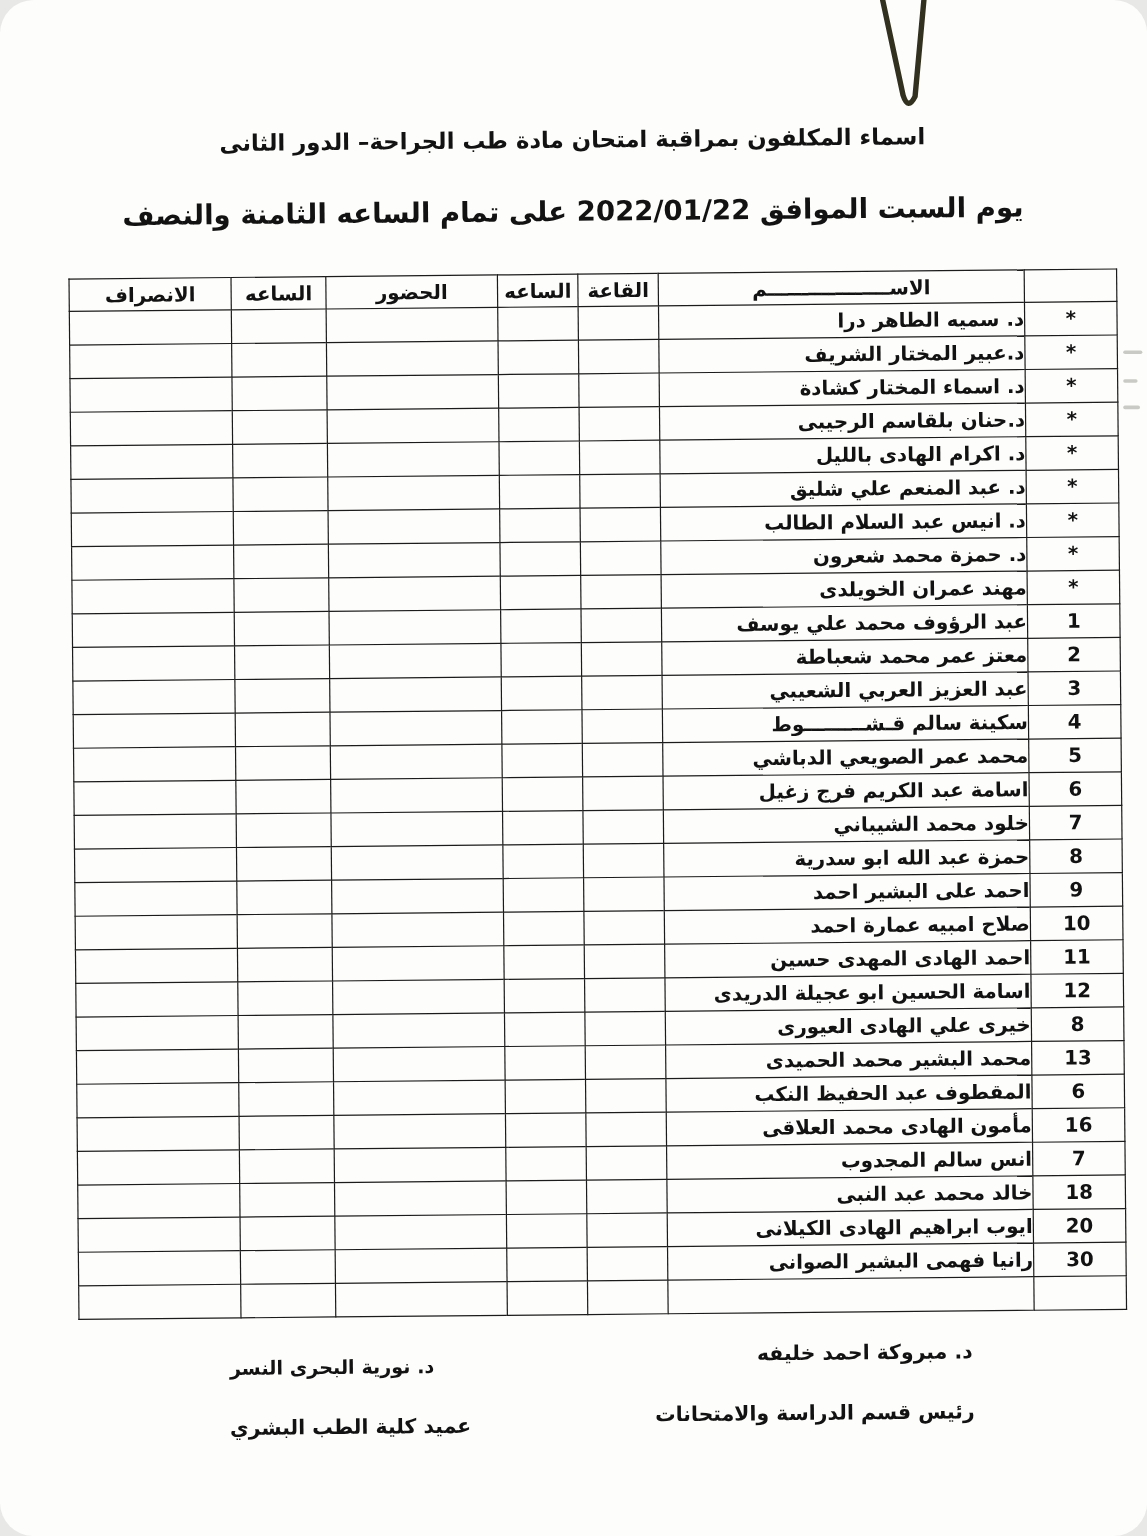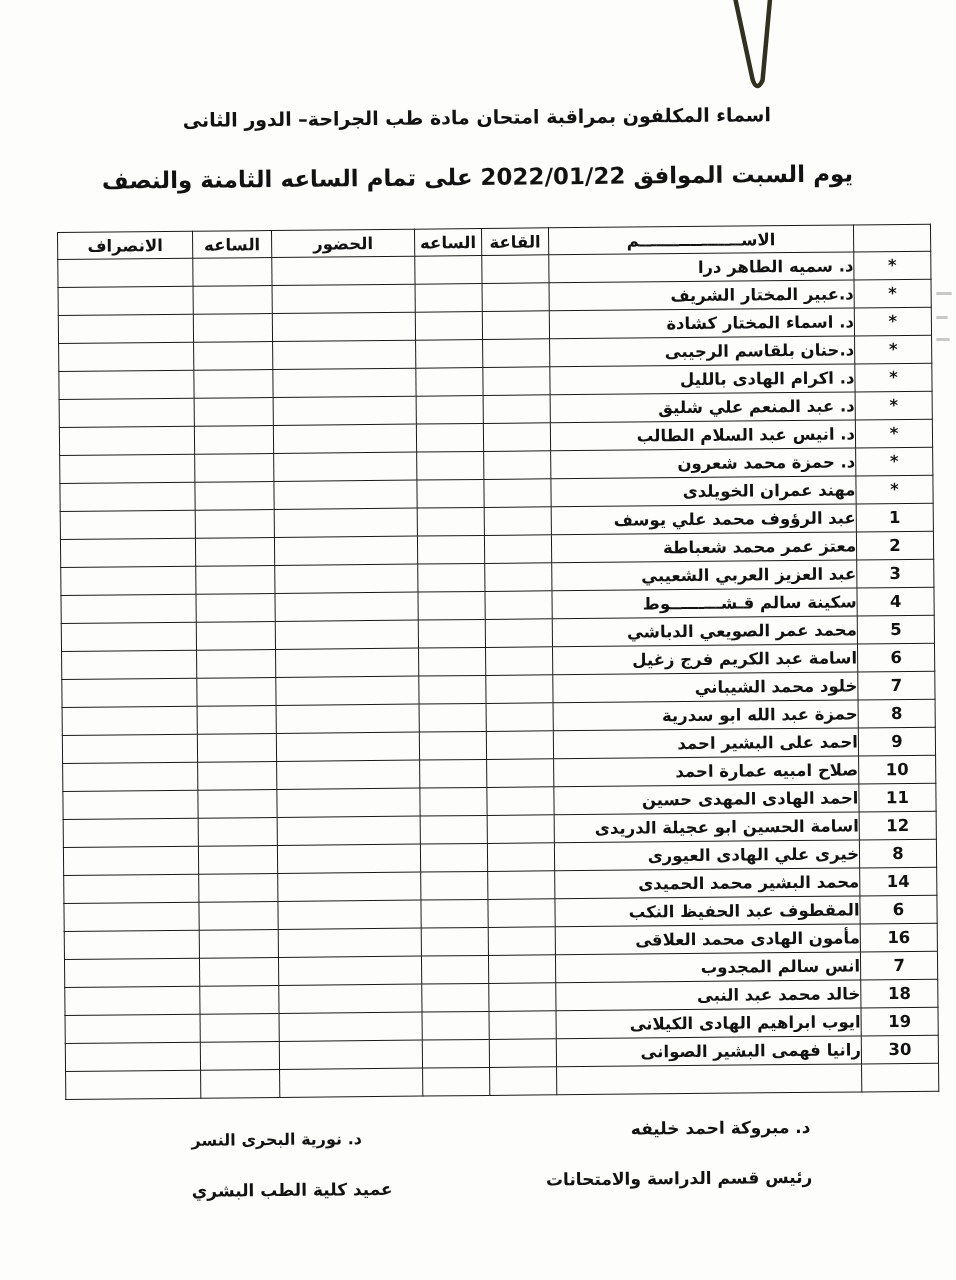"اسماء المكلفون بمراقبة امتحان مادة" .page { border-radius: none -> 28px }
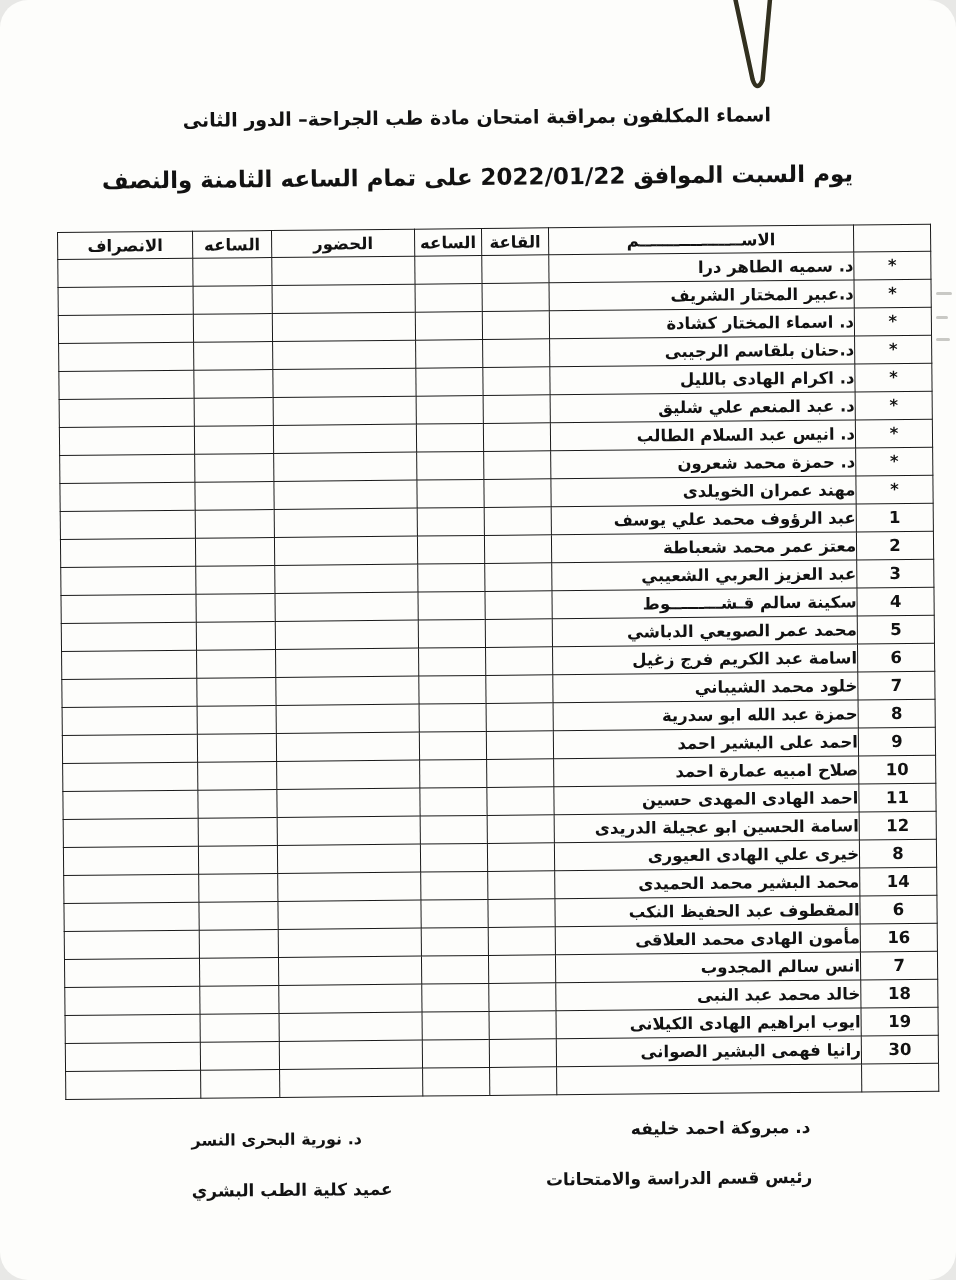"14" td.marker { text: 14 -> 13 }
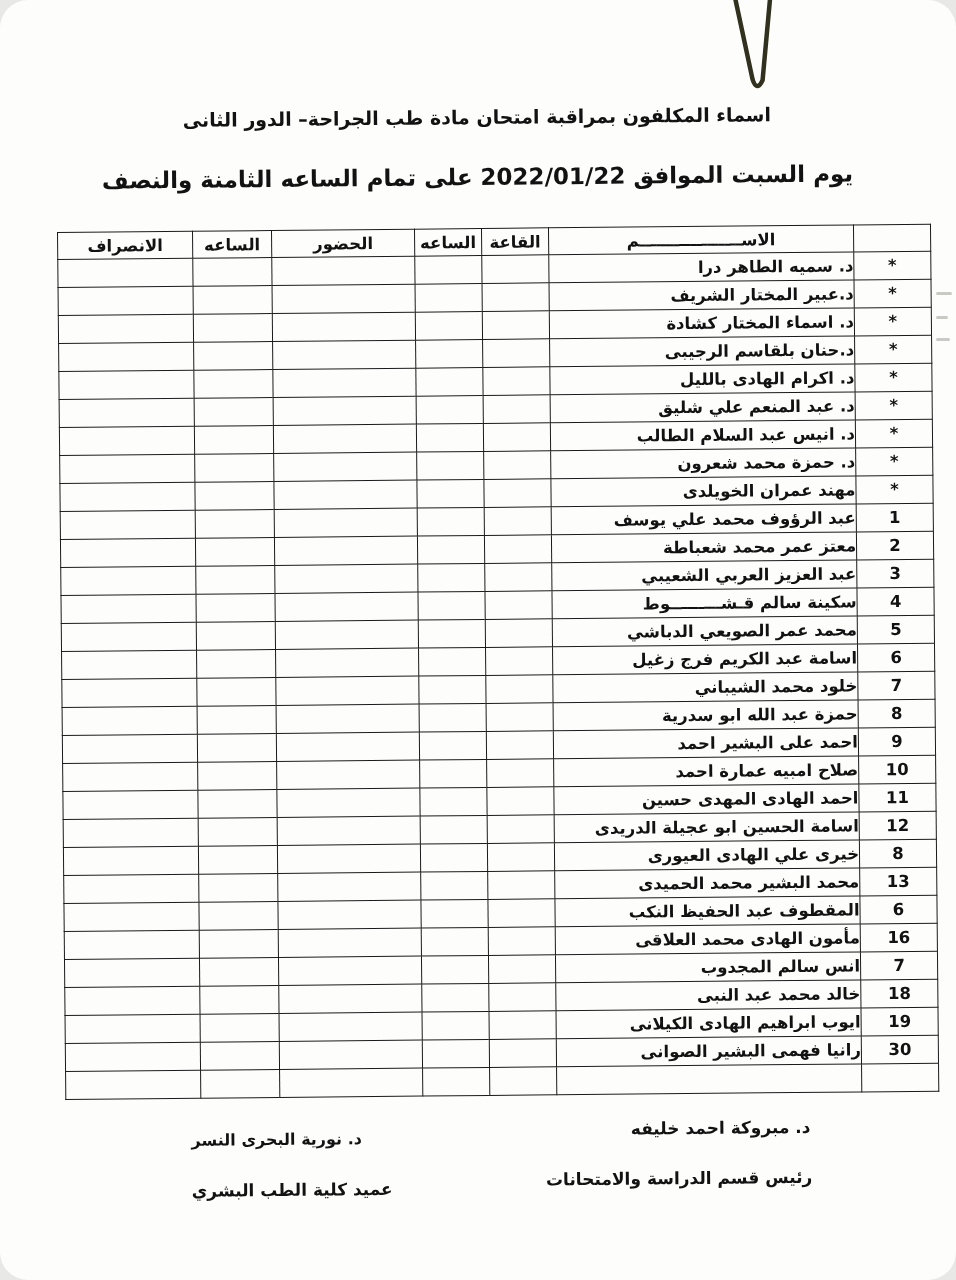"19" td.marker { text: 19 -> 20 }
